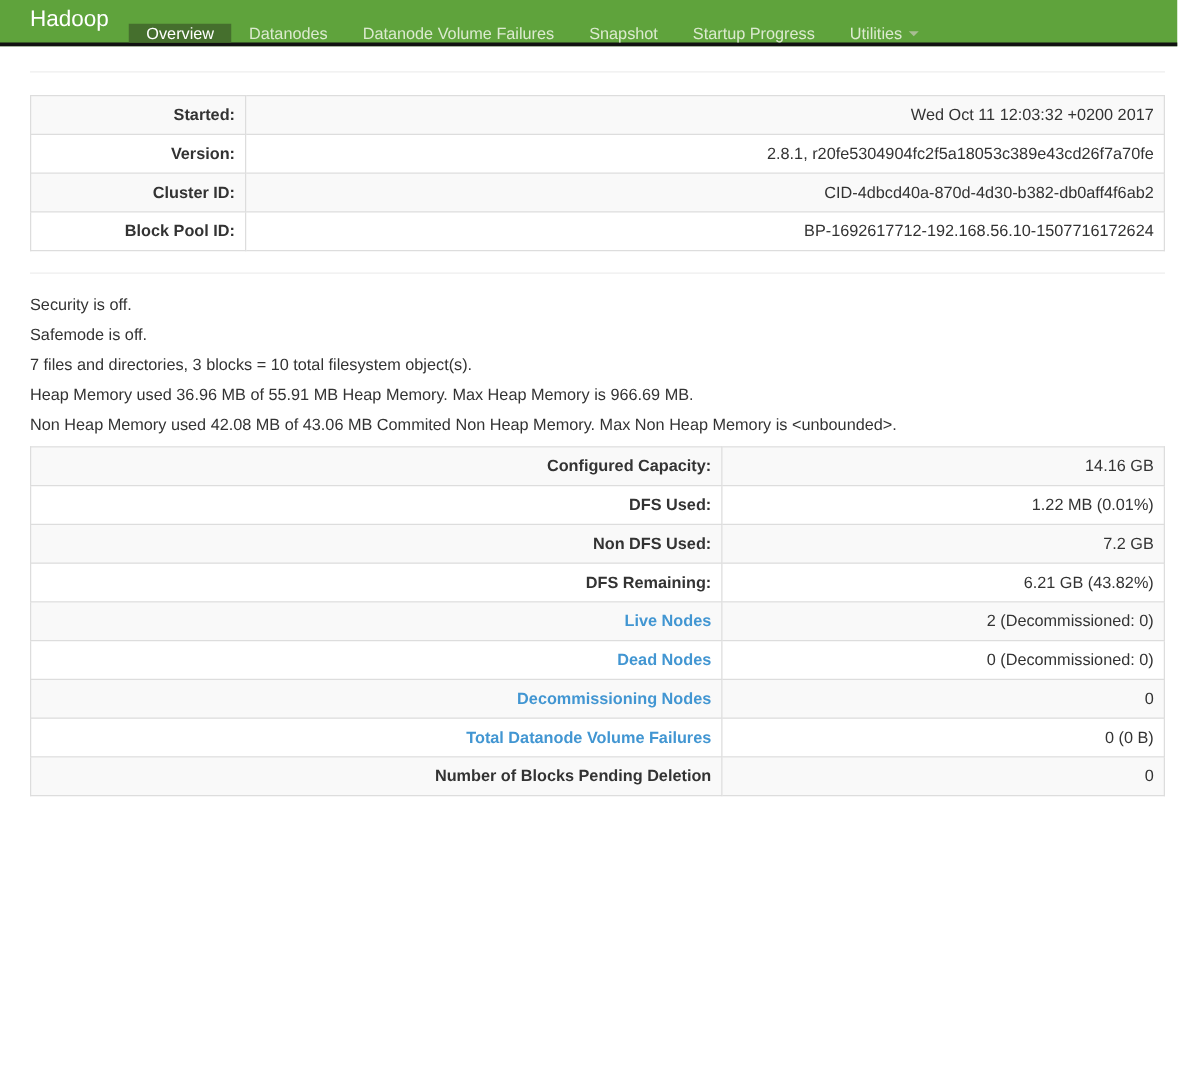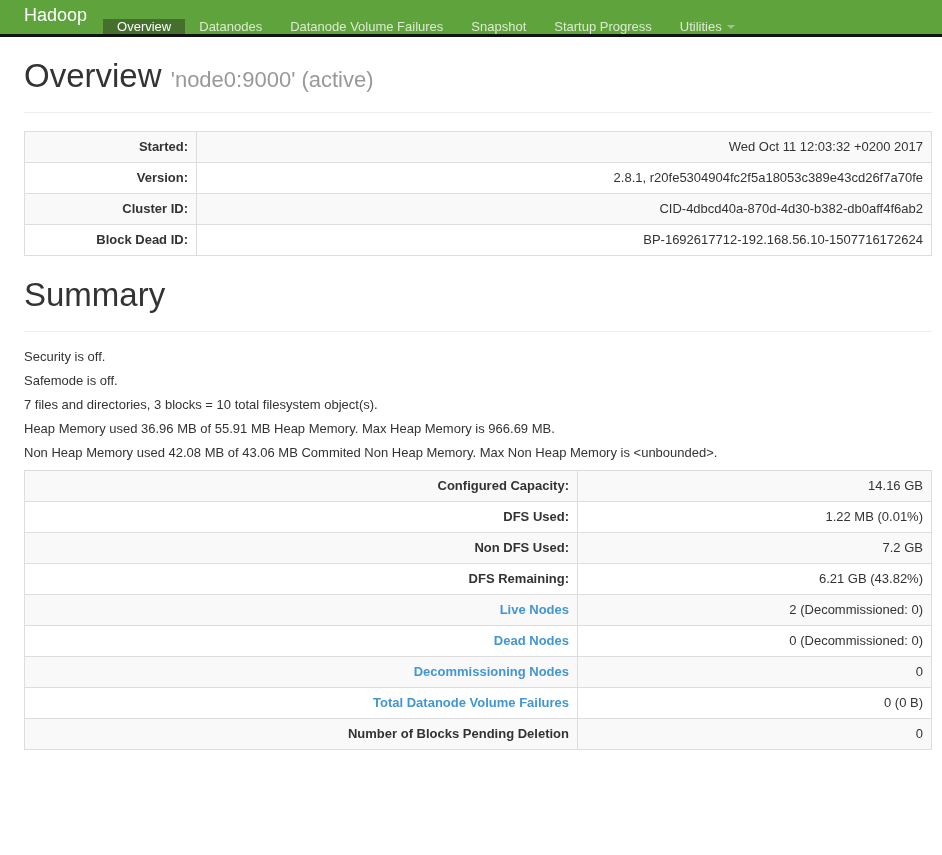"Overview 'node0:9000' (active)" h1 { html: <h1><span>Overview</span> <span>'node0:9000' (active)</span></h1> -> none }
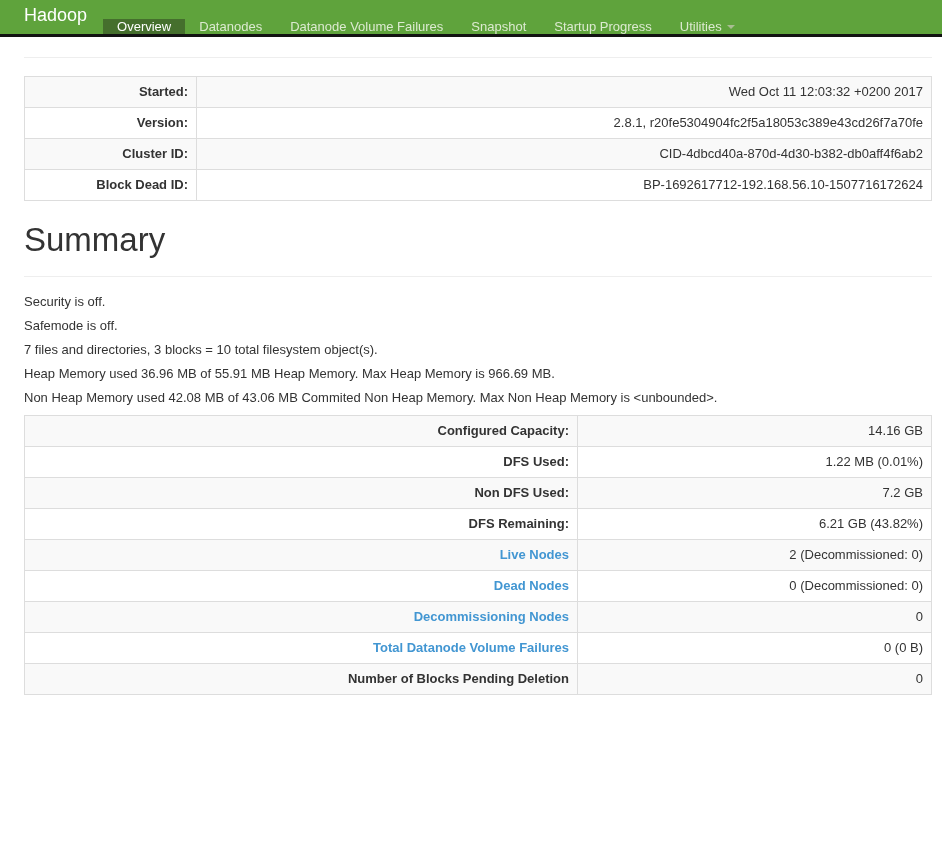"Block Dead ID:" th { text: Dead -> Pool }
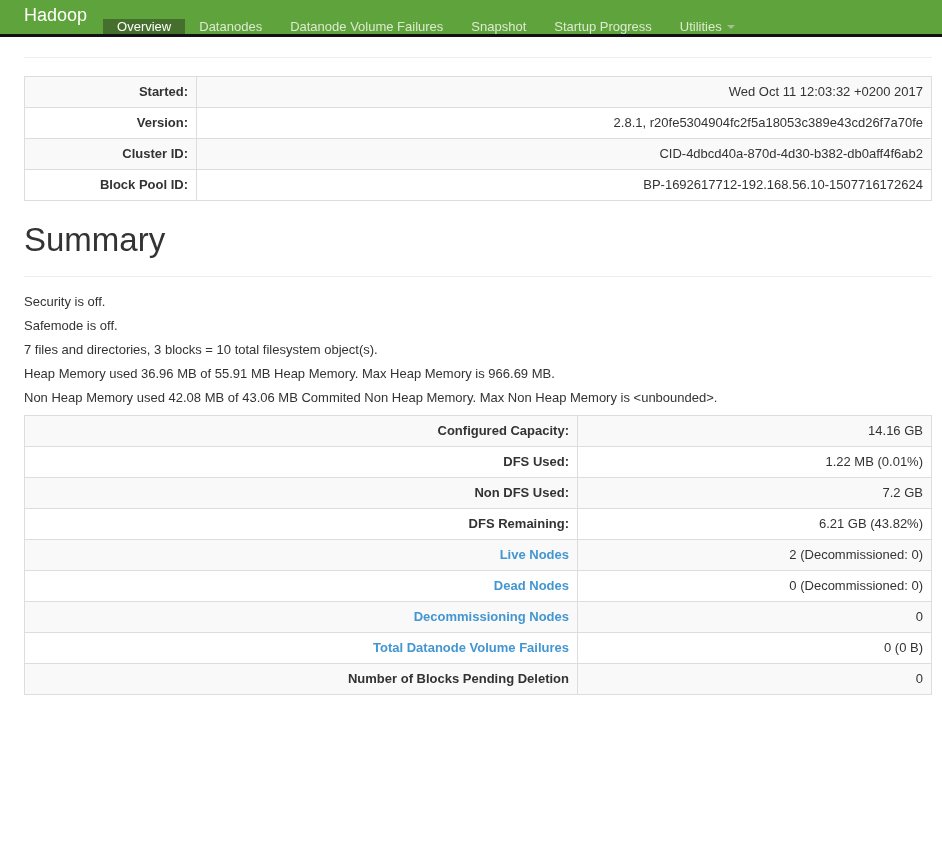"Summary" h1 { html: <h1>Summary</h1> -> none }
